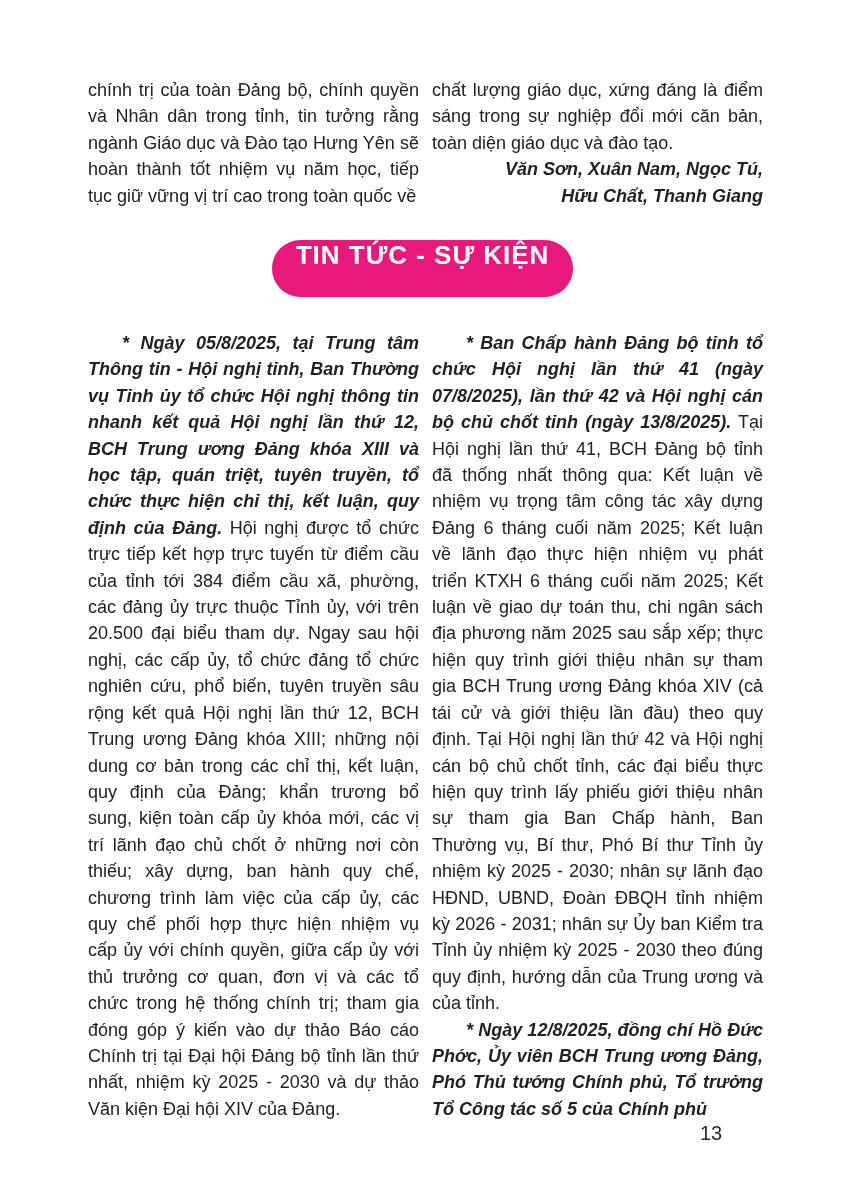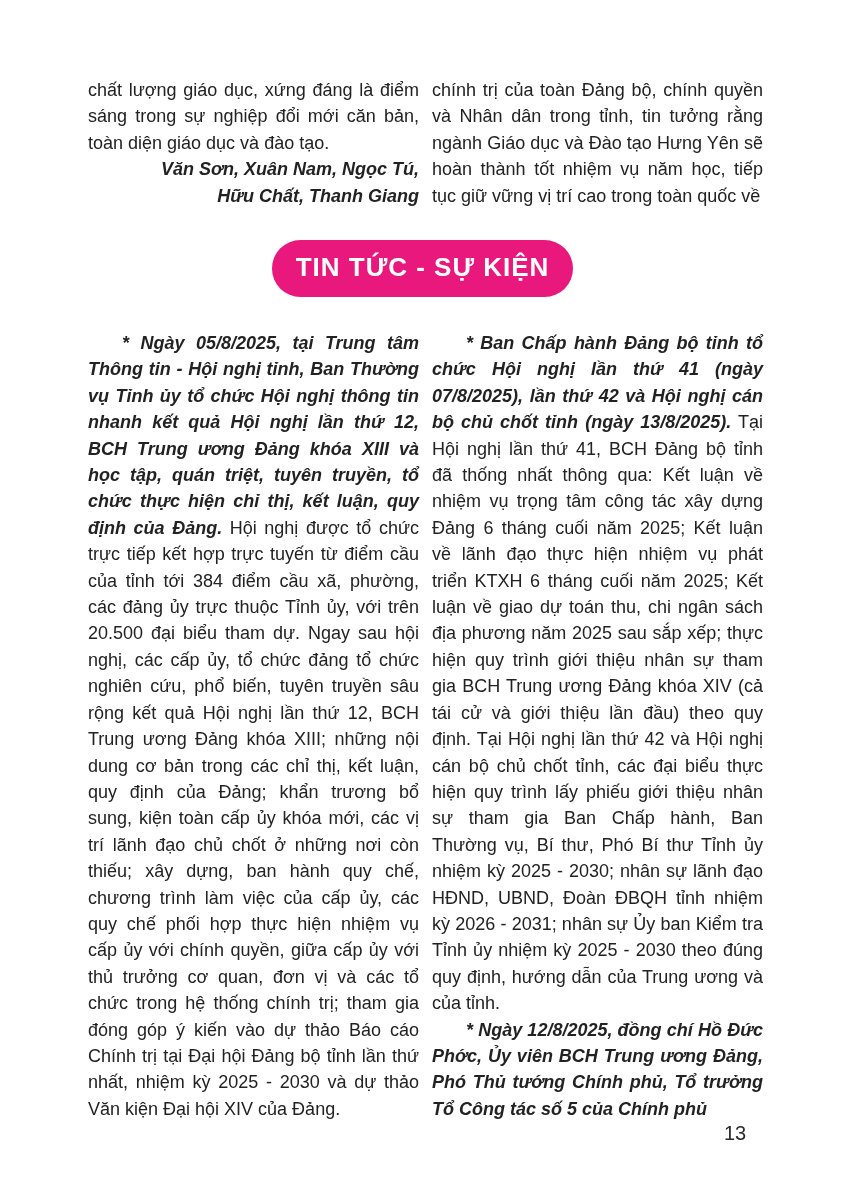"chất lượng giáo dục, xứng" div.col { order: before "chính trị của toàn Đảng" -> after "chính trị của toàn Đảng" }
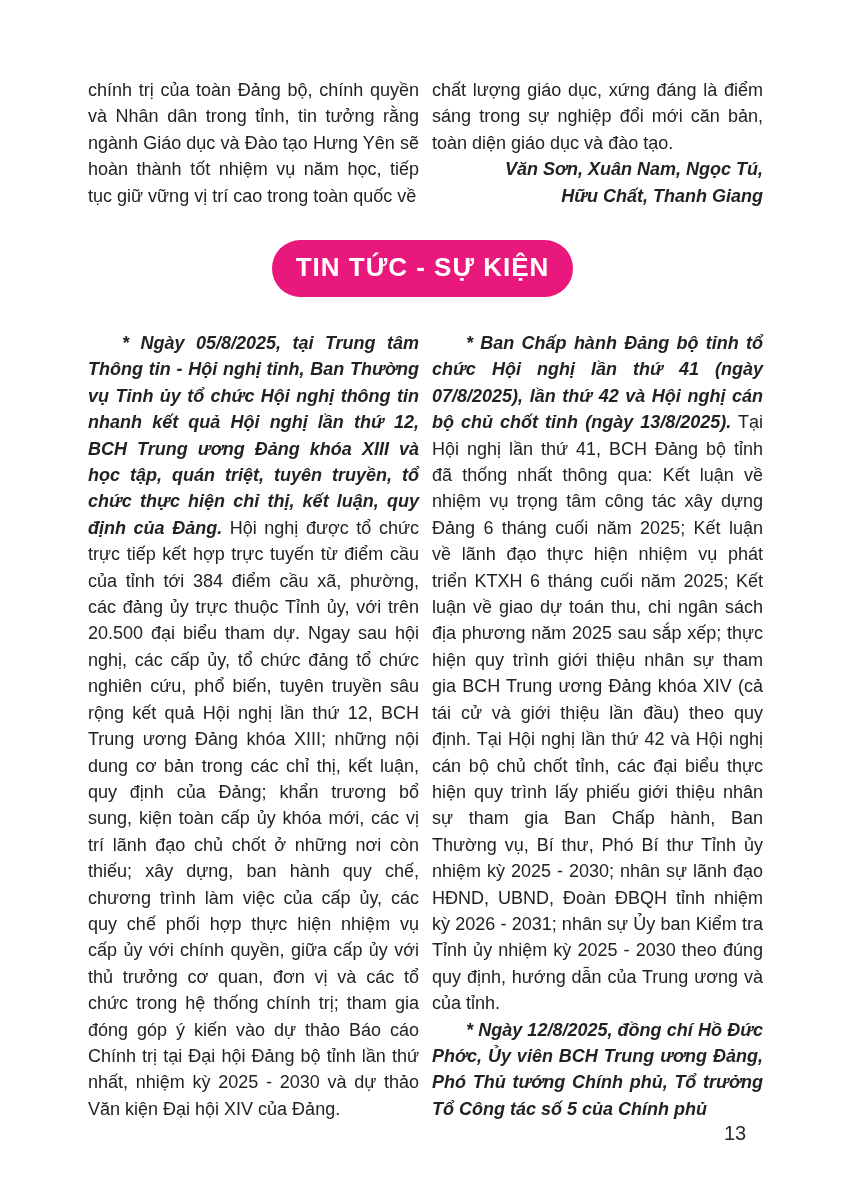"TIN TỨC - SỰ KIỆN" .banner { align-items: center -> flex-start }
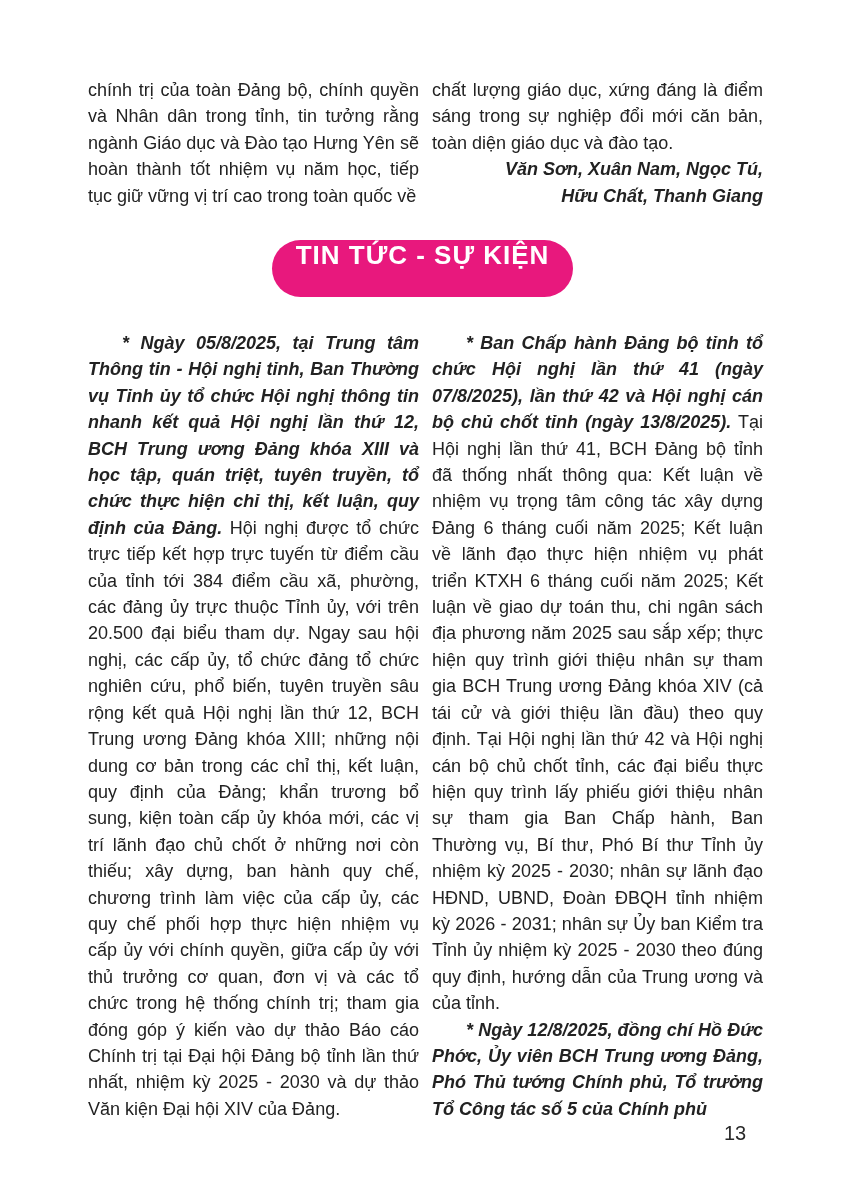"13" .page-number { text-align: center -> left }
